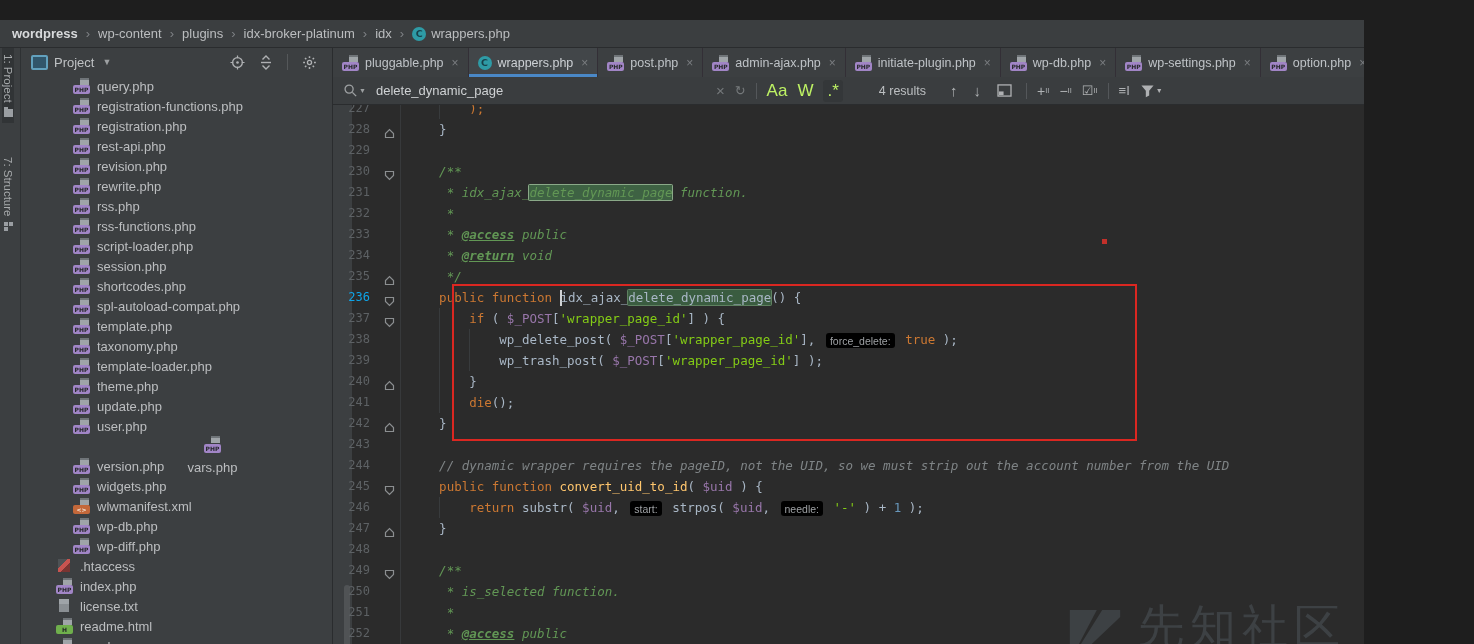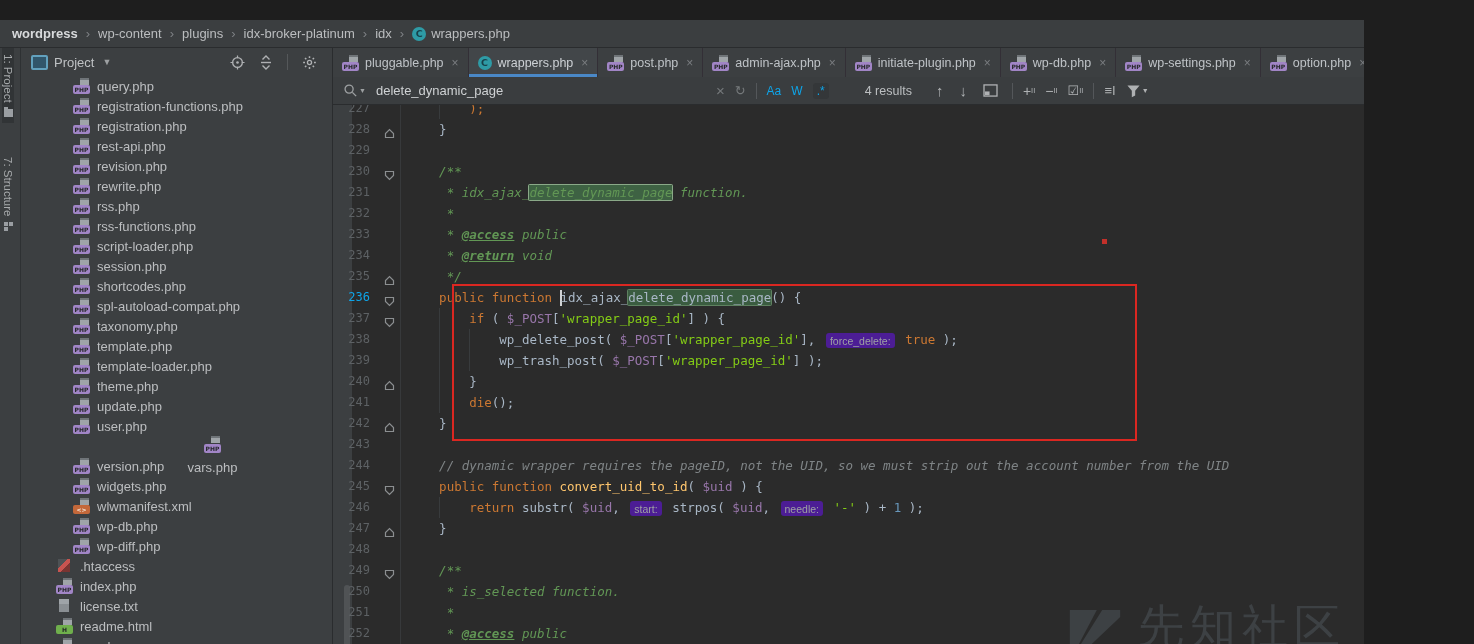"Aa" .sb-lbl { color: #0ea5e9 -> #bef264; font-size: 12px -> 17px }
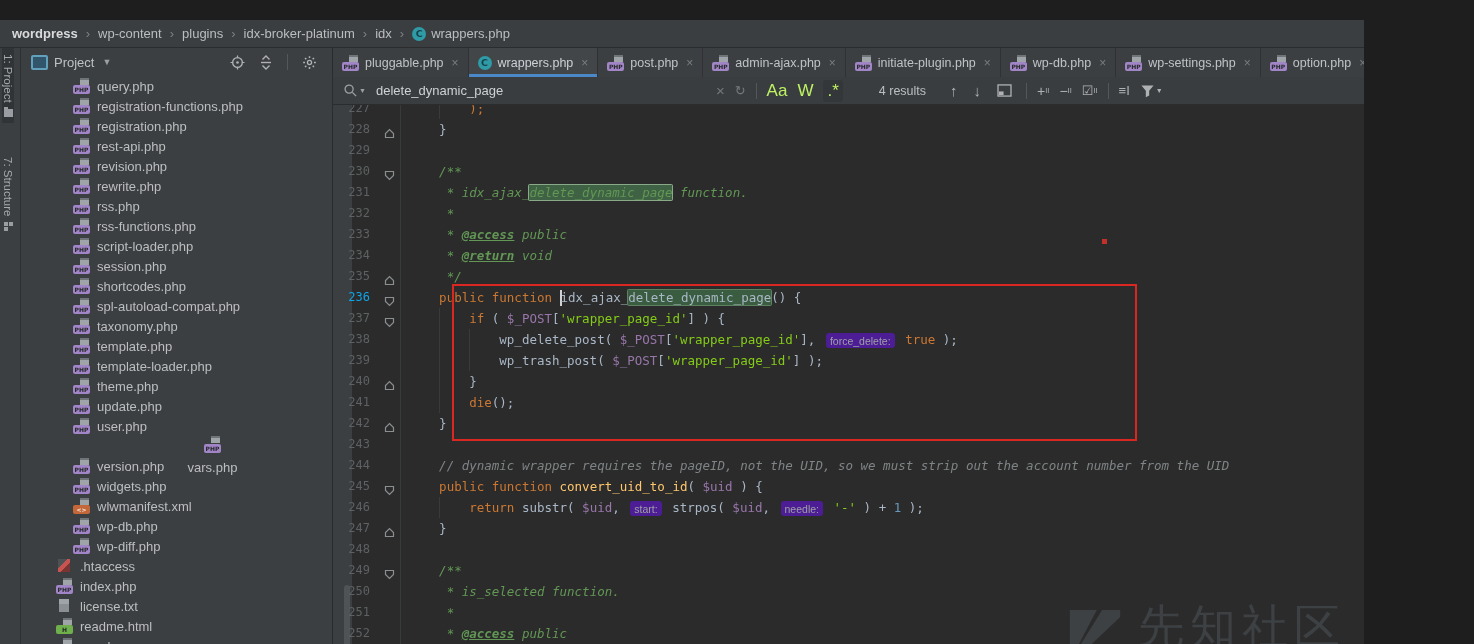"taxonomy.php" div.tree-row { order: before "template.php" -> after "template.php" }
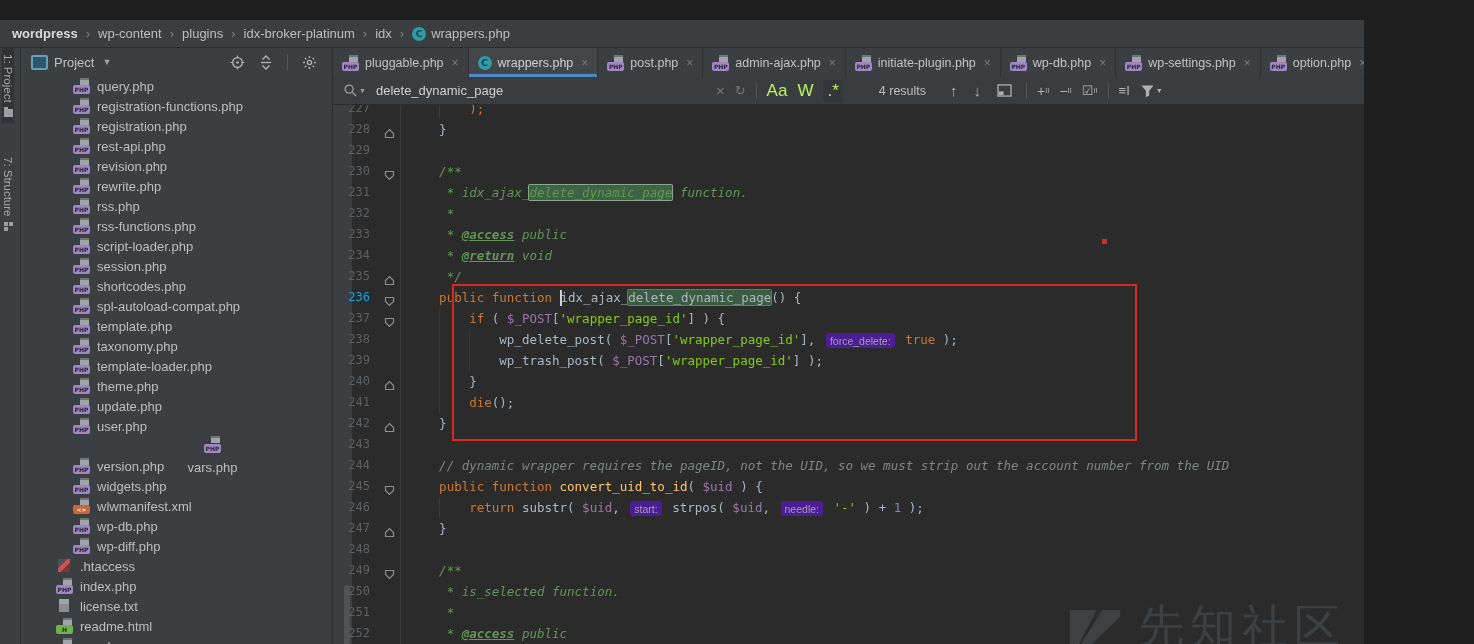"force_delete:" .sg-hint { background: #4c1d95 -> #000000 }
